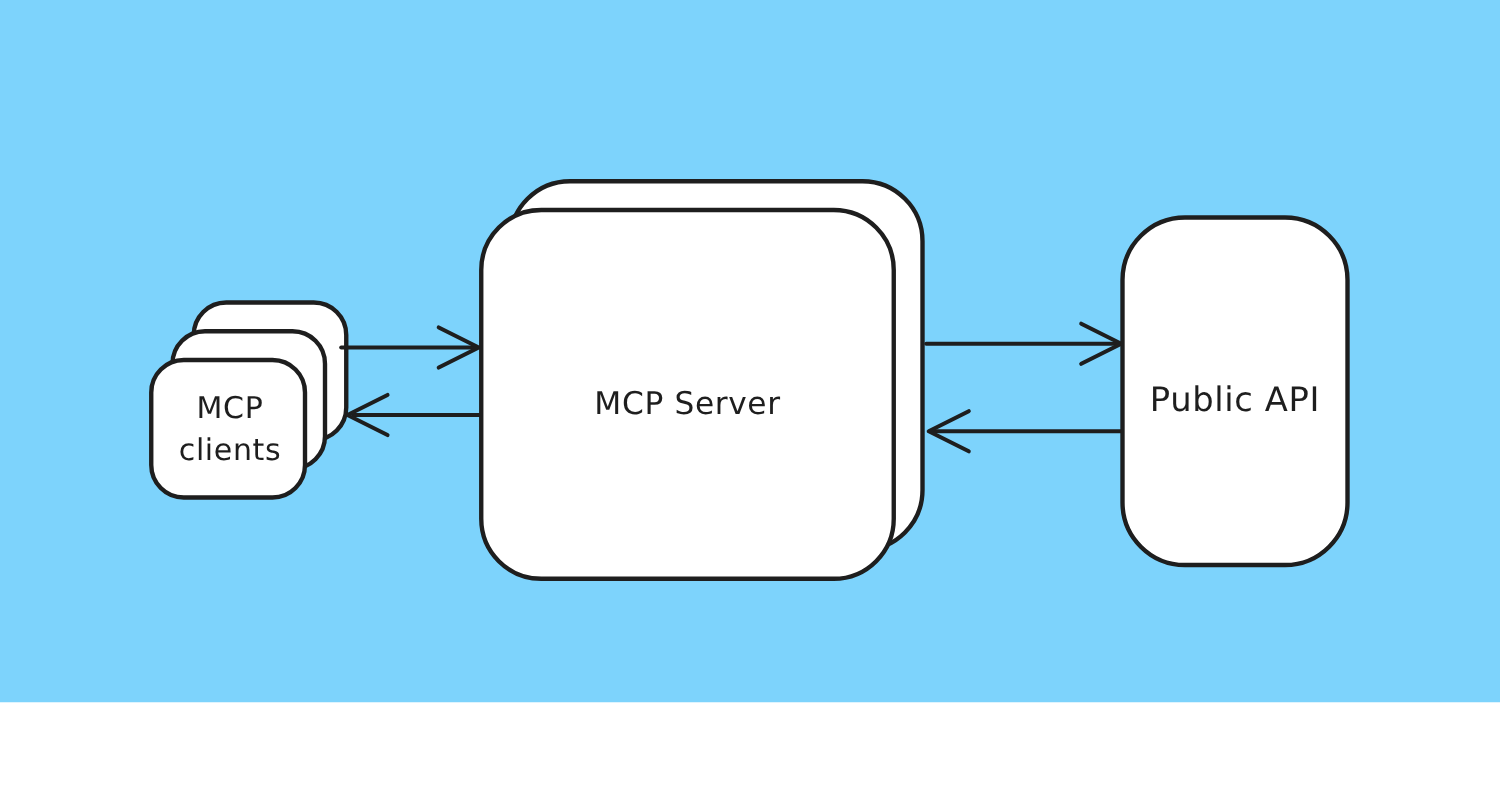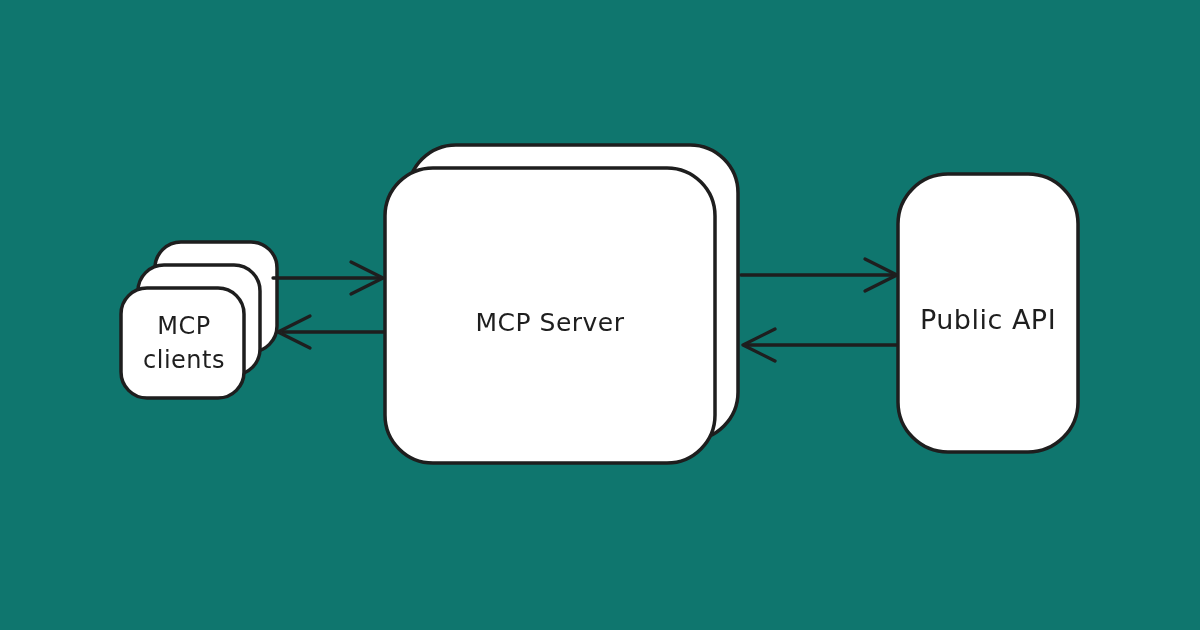"MCP" .canvas { background: #0f766e -> #7dd3fc; height: 630px -> 562px }
